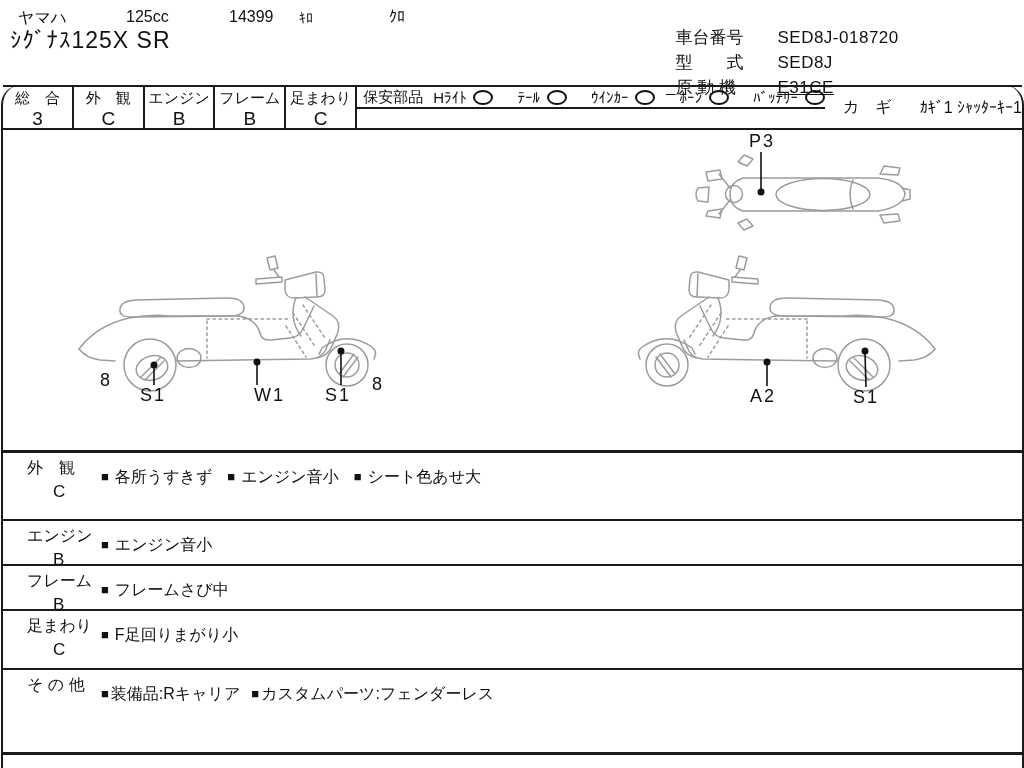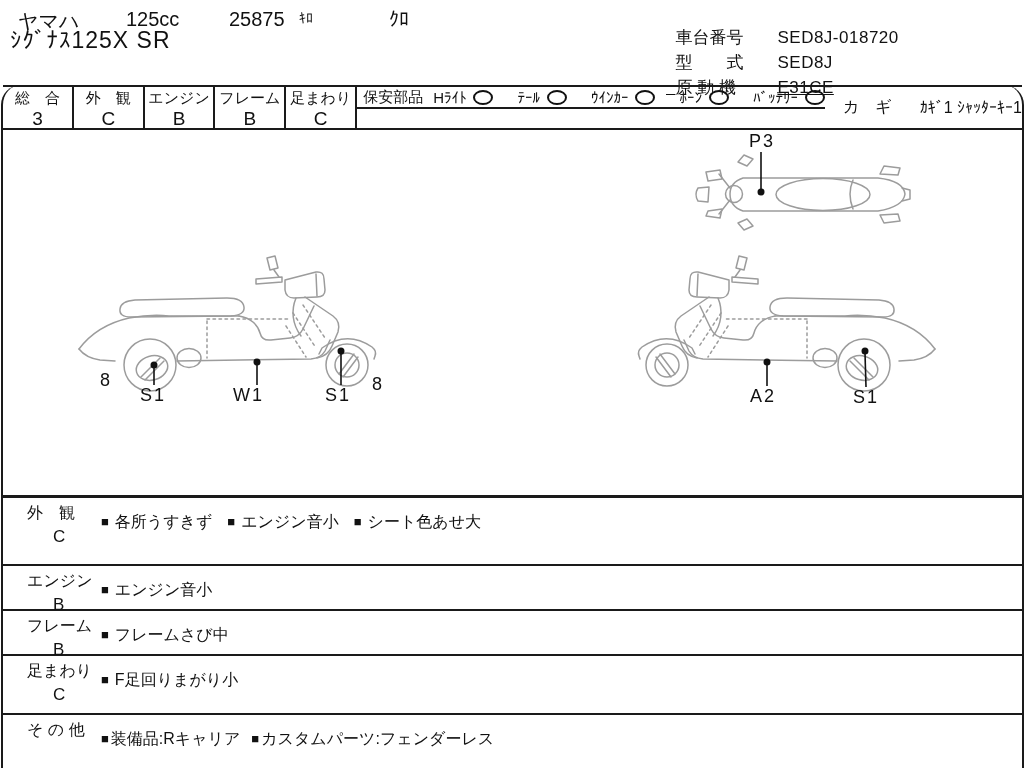"ヤマハ" .hdr-txt { font-size: 20px -> 16px }
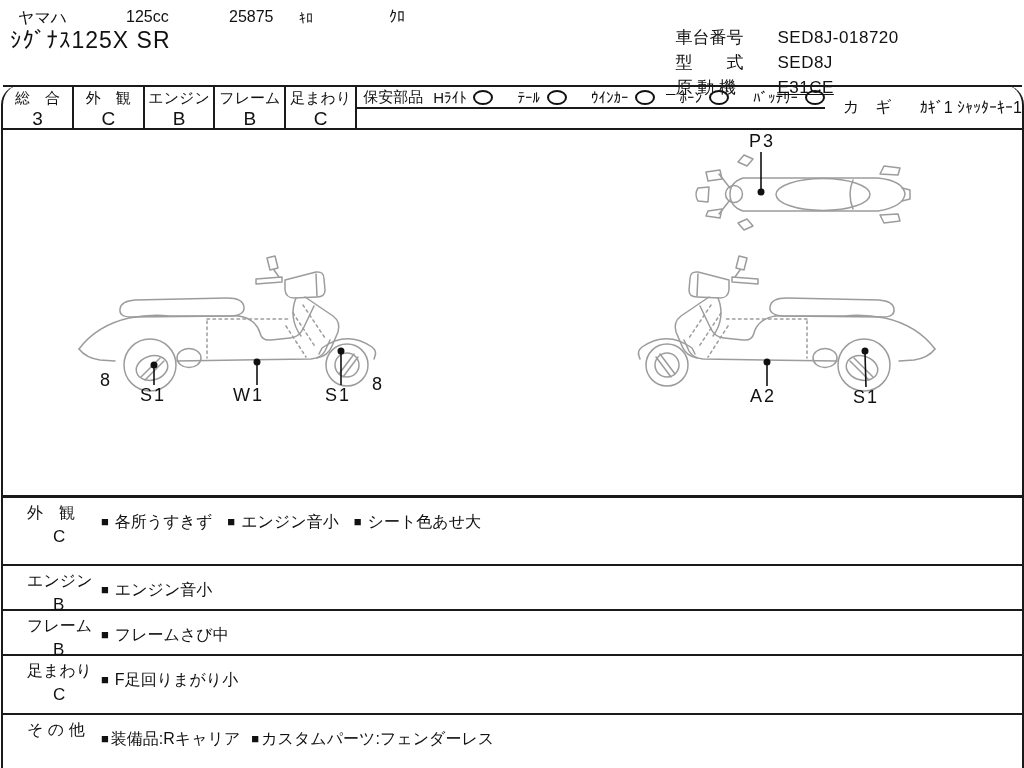"25875" span.abs { text: 25875 -> 14399 }
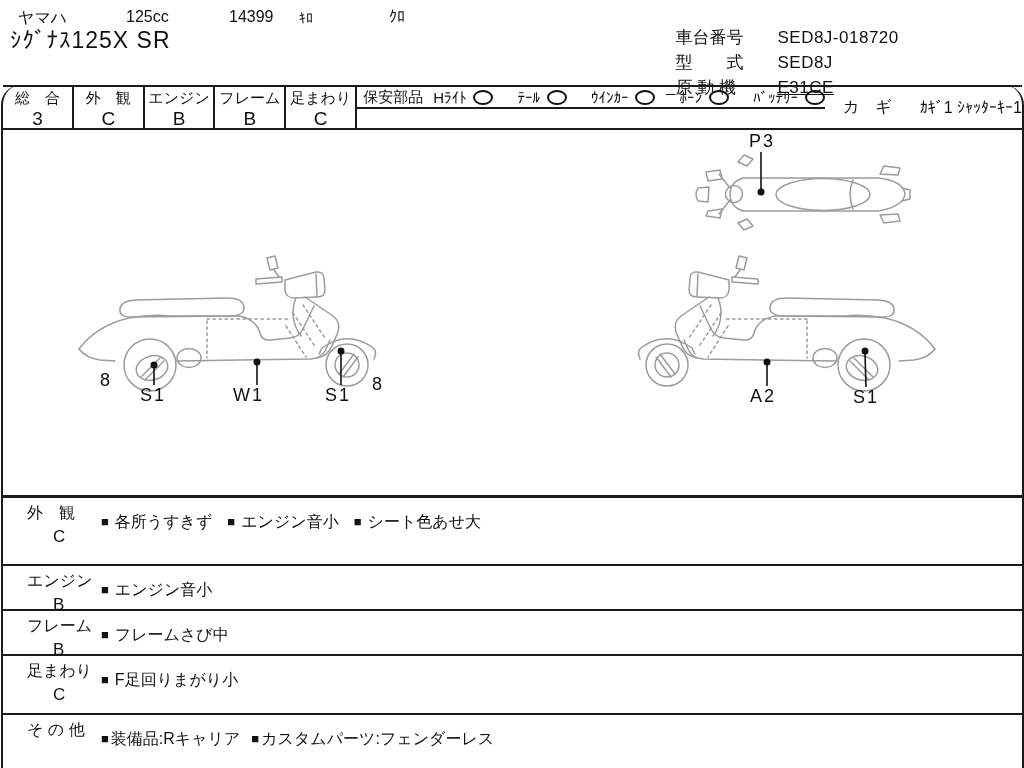"P3" .diagram { height: 365px -> 320px }
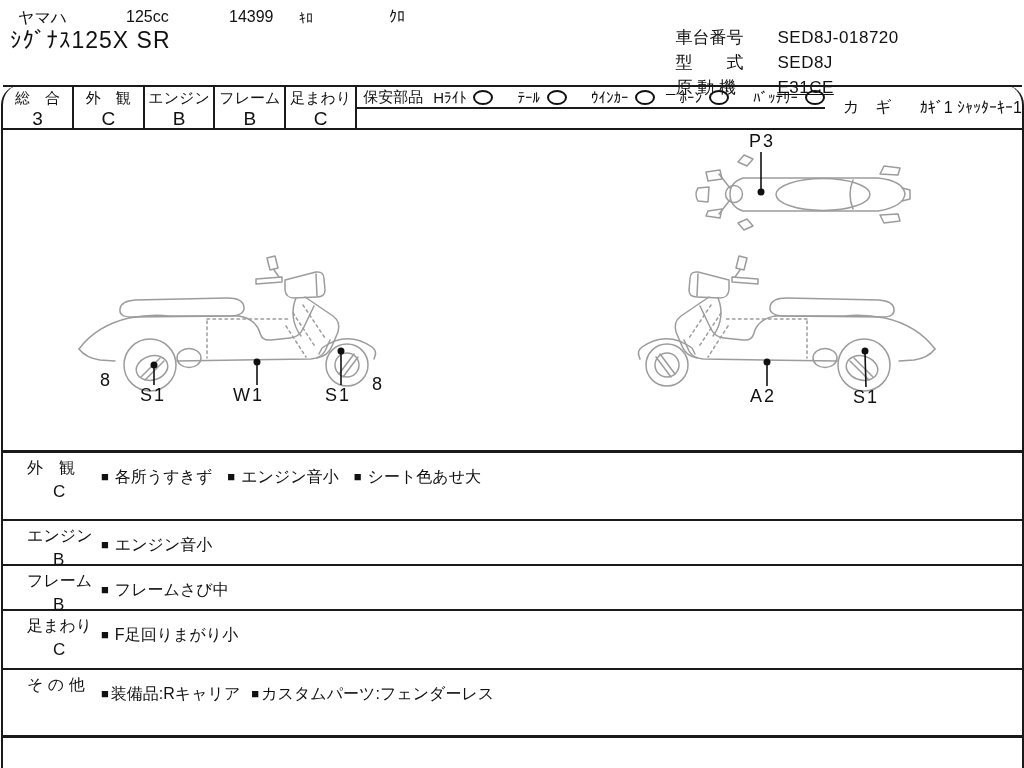"W1" span.dlabel { left: 230px -> 251px }
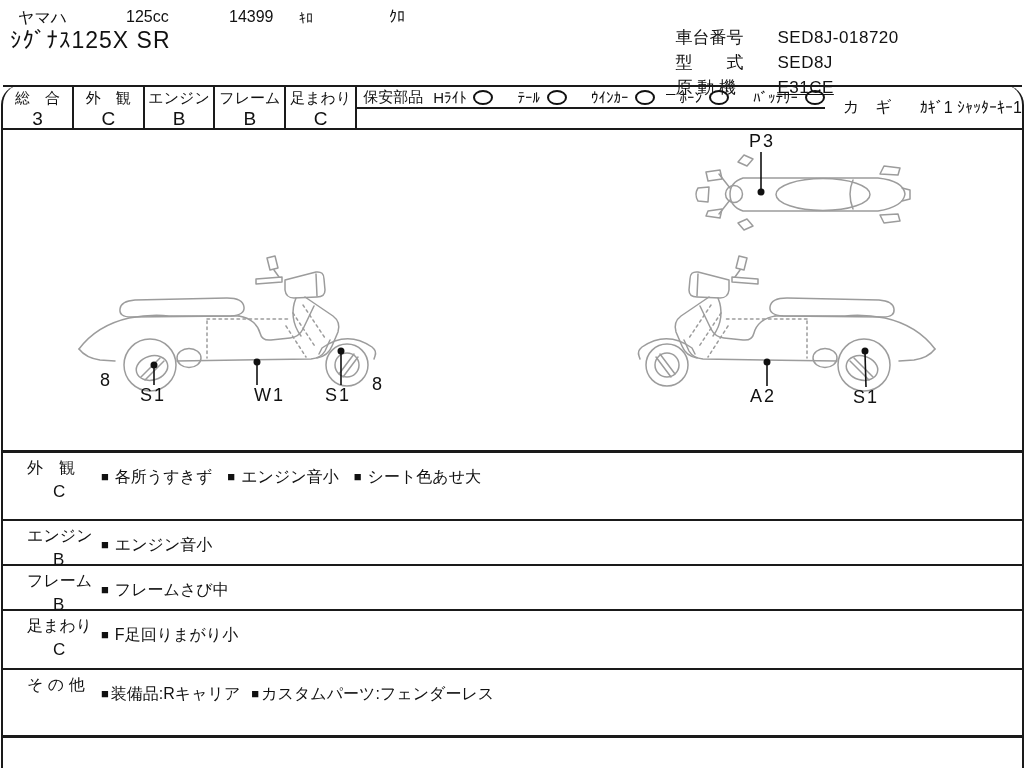"そ の 他" div.cond-row { height: 67px -> 84px }
